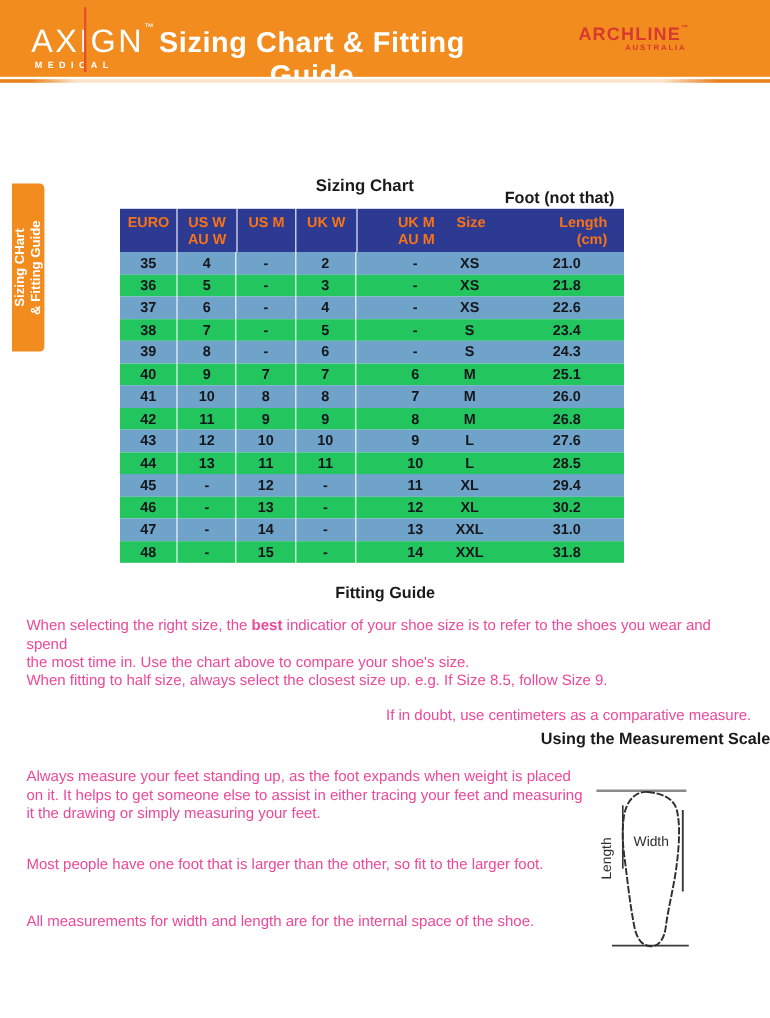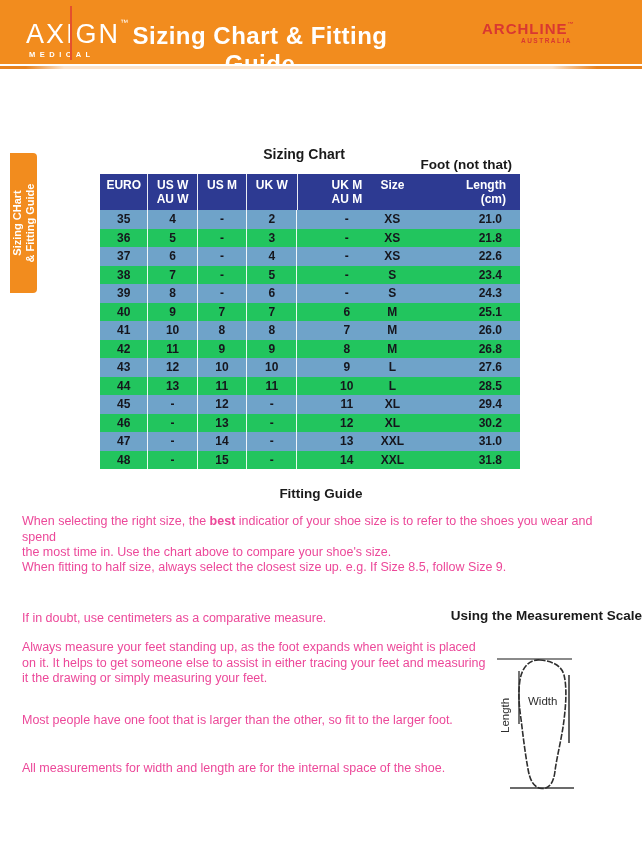"EURO" .hcell { color: #ffffff -> #f97316 }
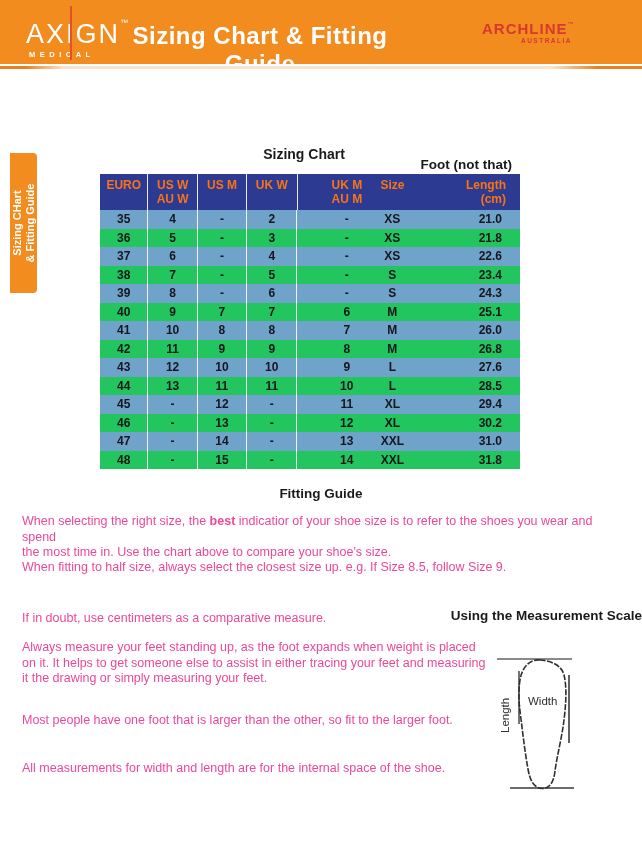"21.0" .c6.cell { padding-right: 18px -> 36px }
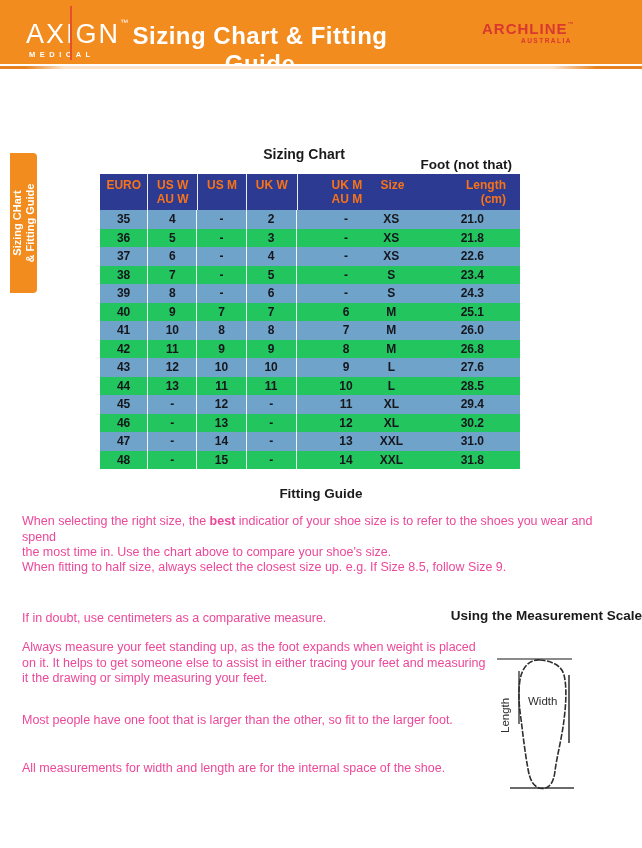"If in doubt, use centimeters" div.para { text-align: none -> right; top: 611px -> 589px }
